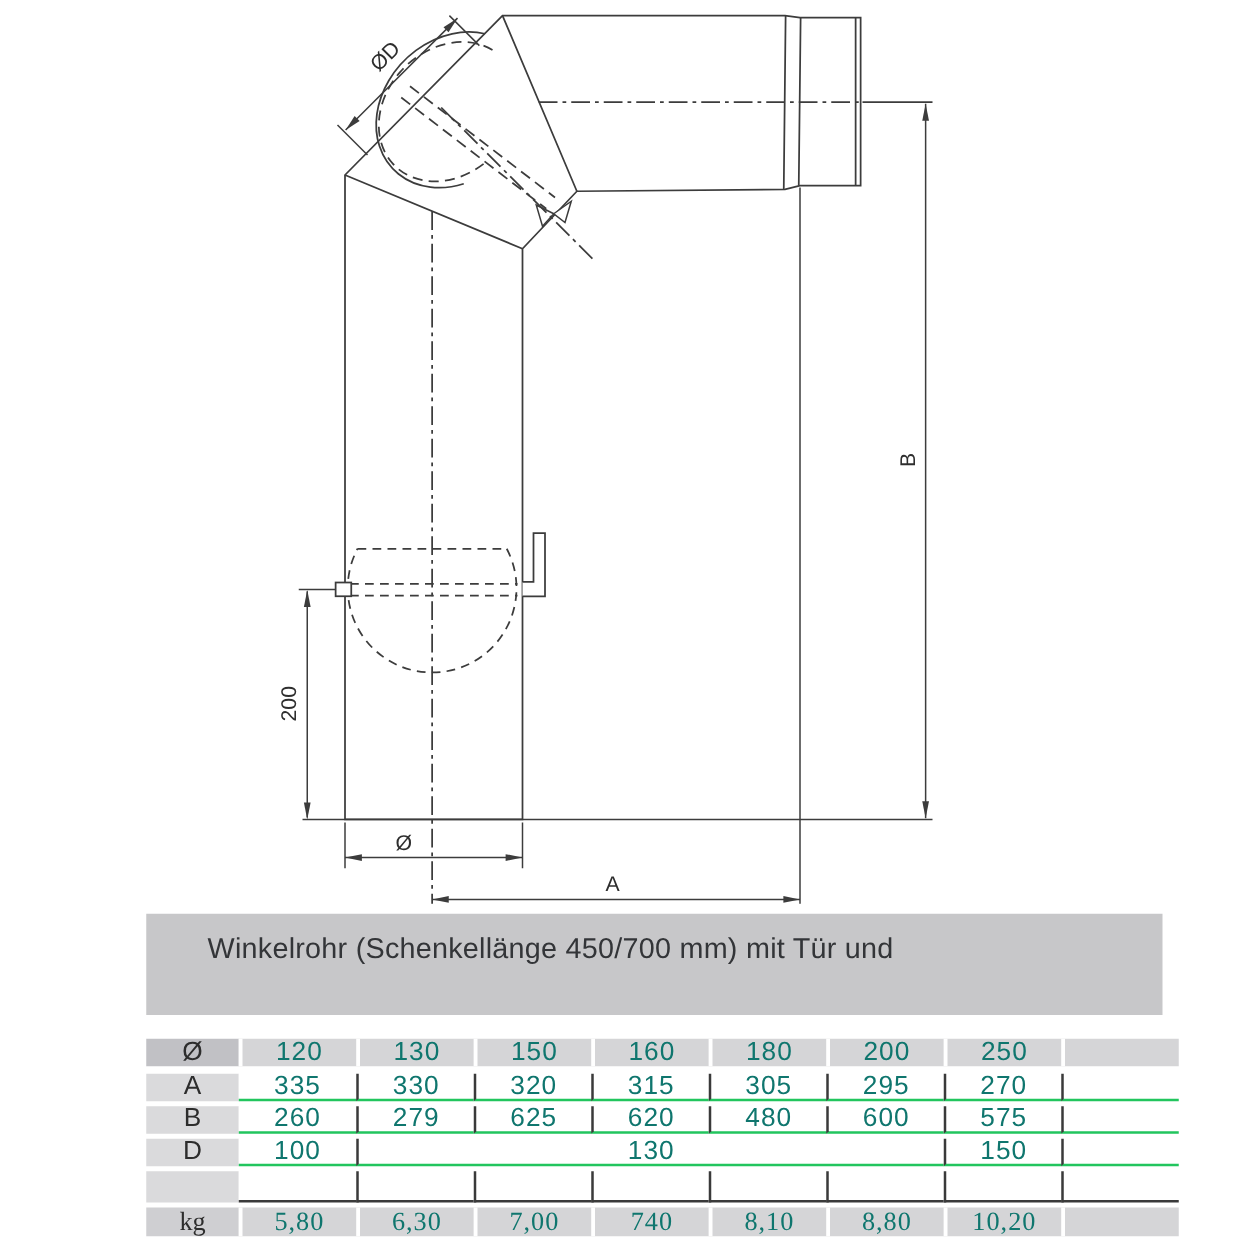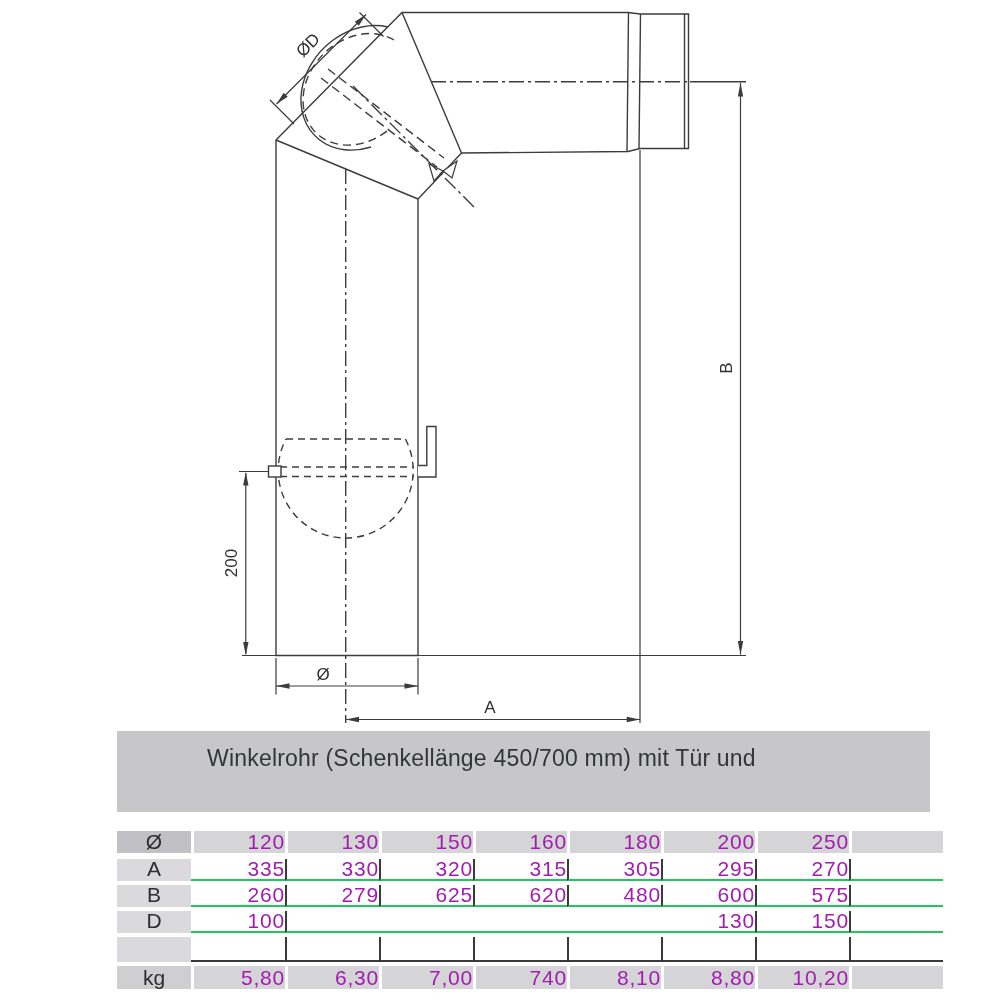"Winkelrohr (Schenkellänge 450/700 mm)" #title-bar { padding: 13px 10px 0 90px -> 13px 10px 0 49px }
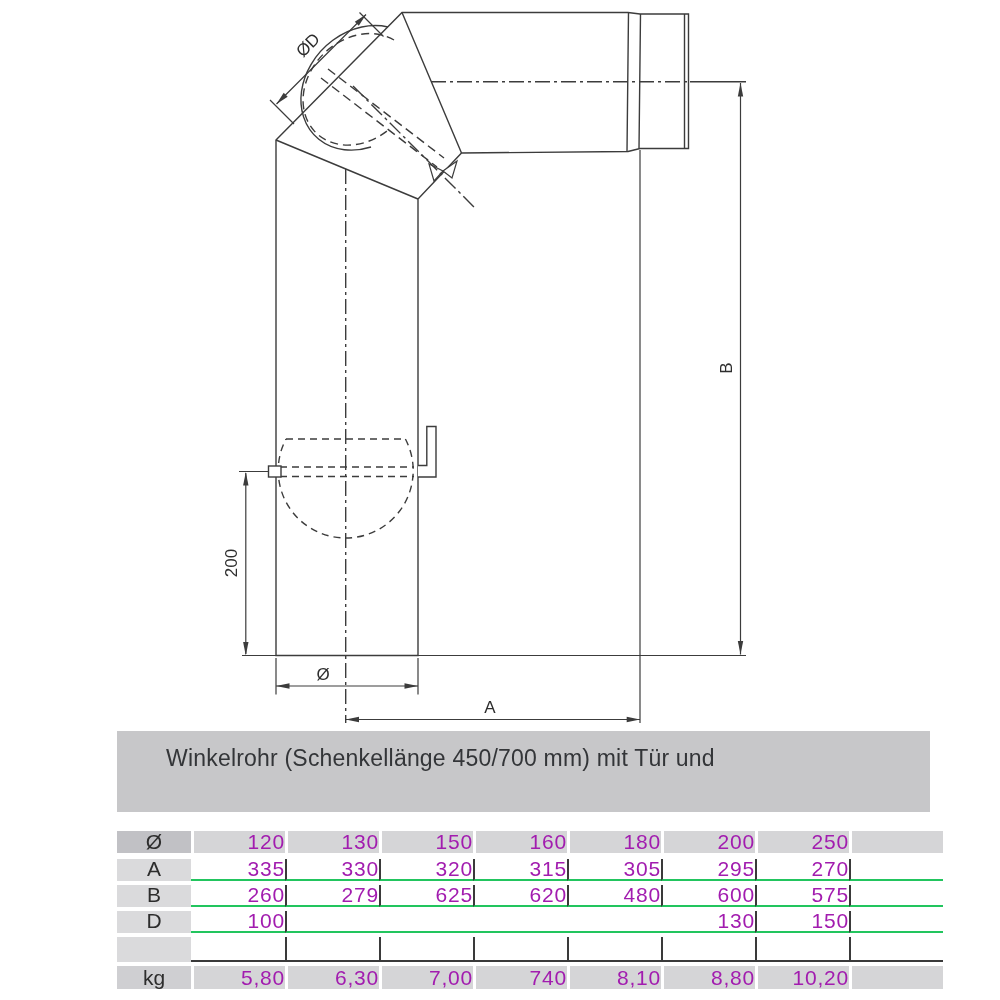"120" .trow .tcell { color: #a21caf -> #0f766e; text-align: right -> center }
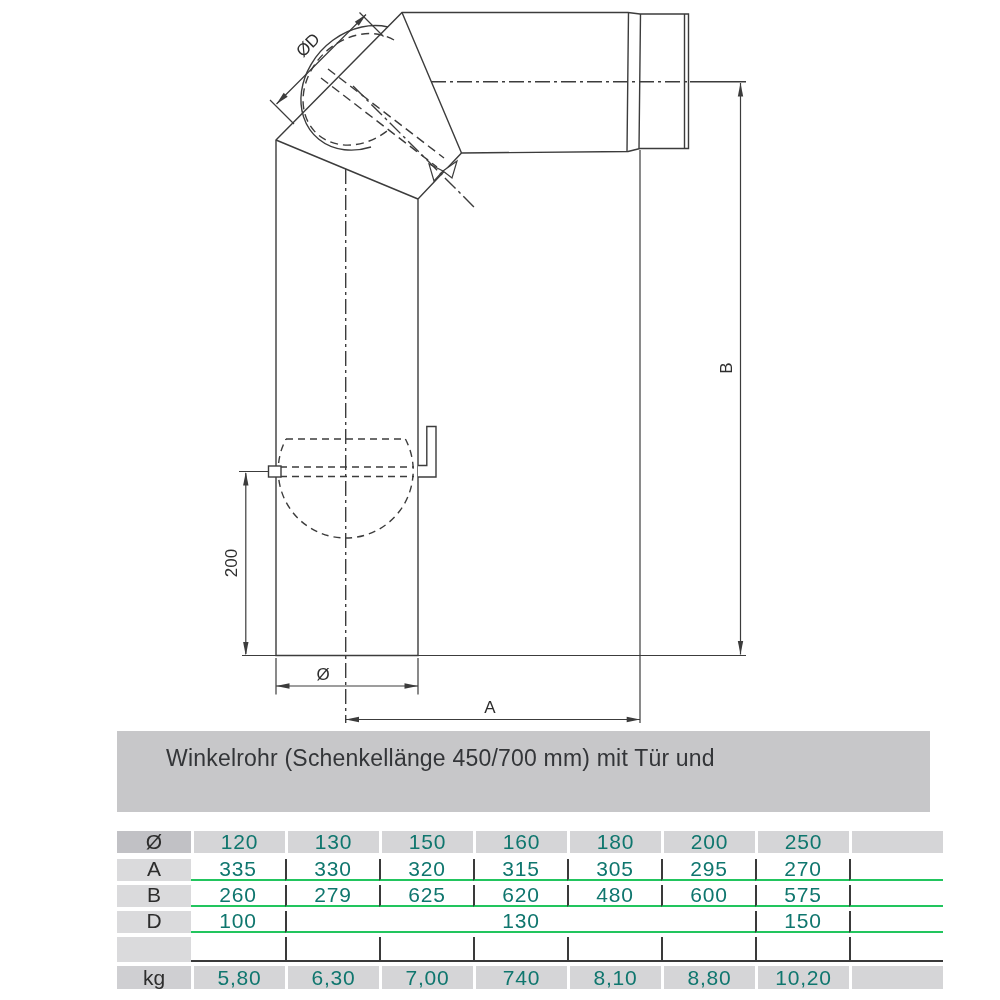"kg" .trow.footer { font-family: none -> Liberation Serif, serif }
